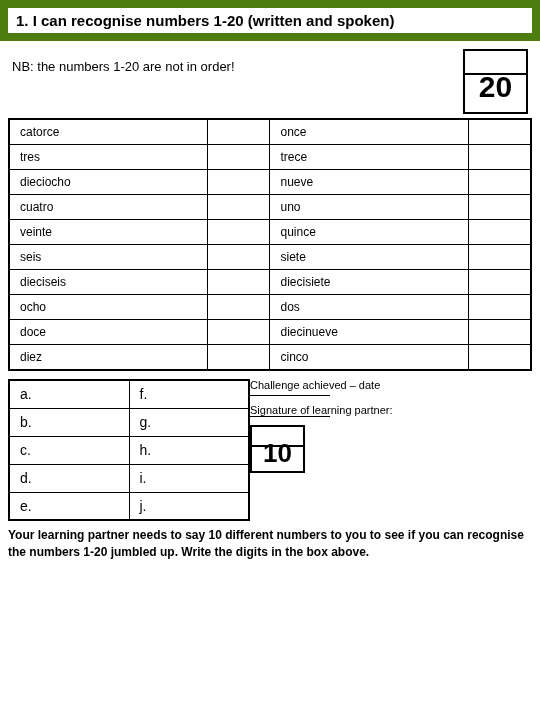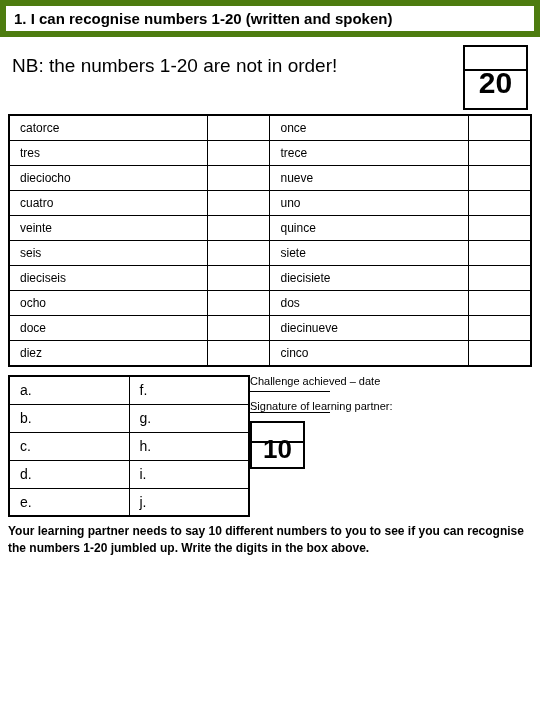"1. I can recognise numbers" .header { border: 6px solid #4d7c0f -> 8px solid #4d7c0f }
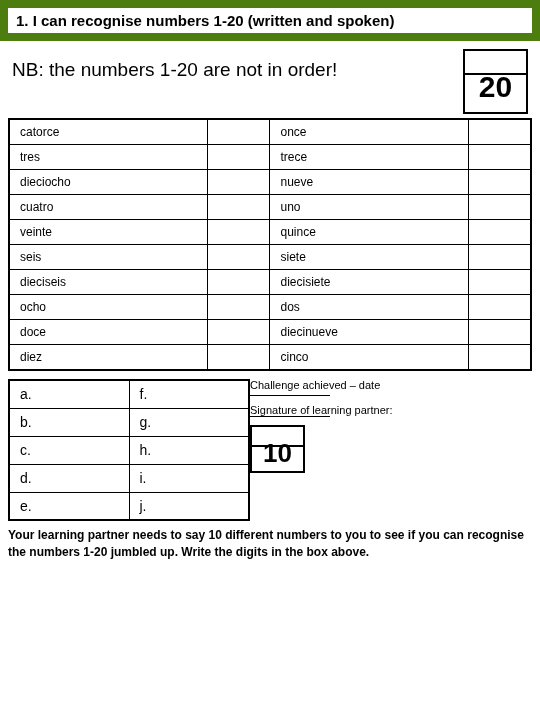"NB: the numbers 1-20 are" .intro-text { font-size: 19px -> 13px }
